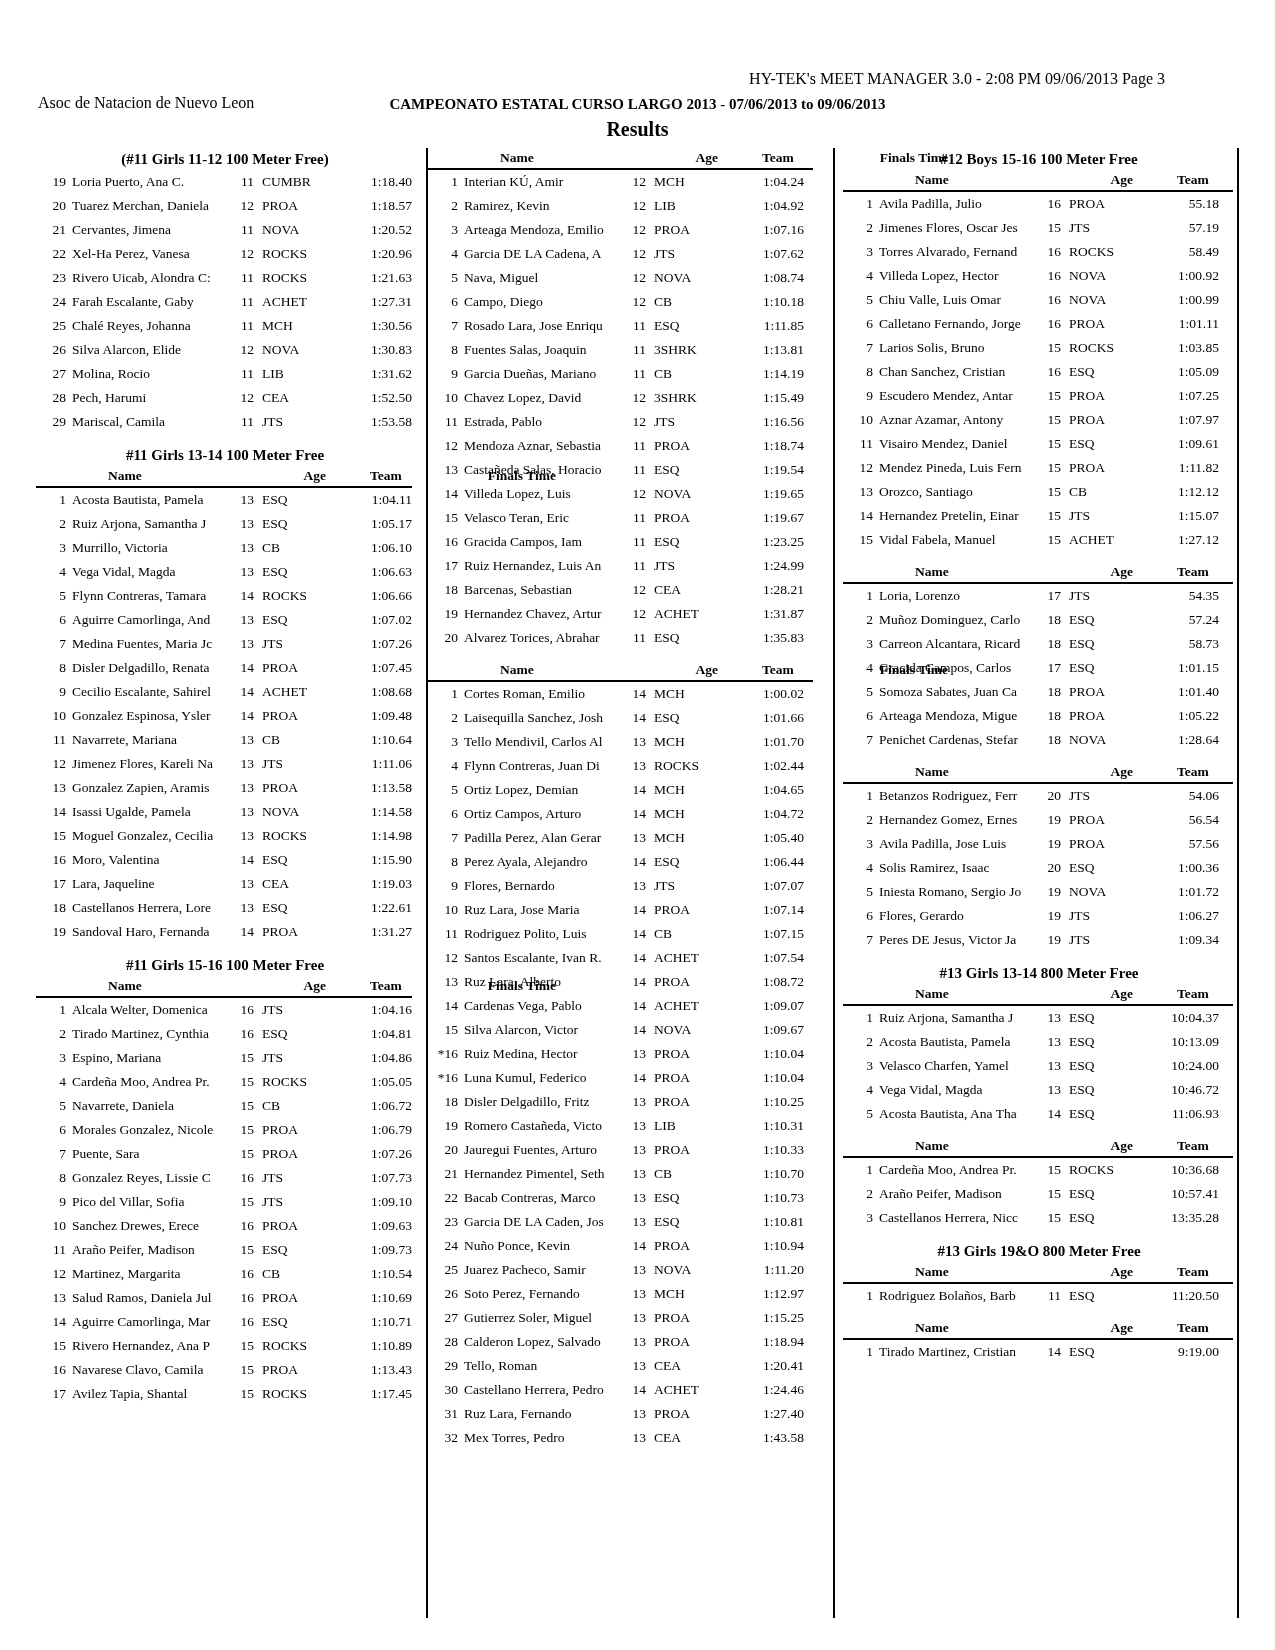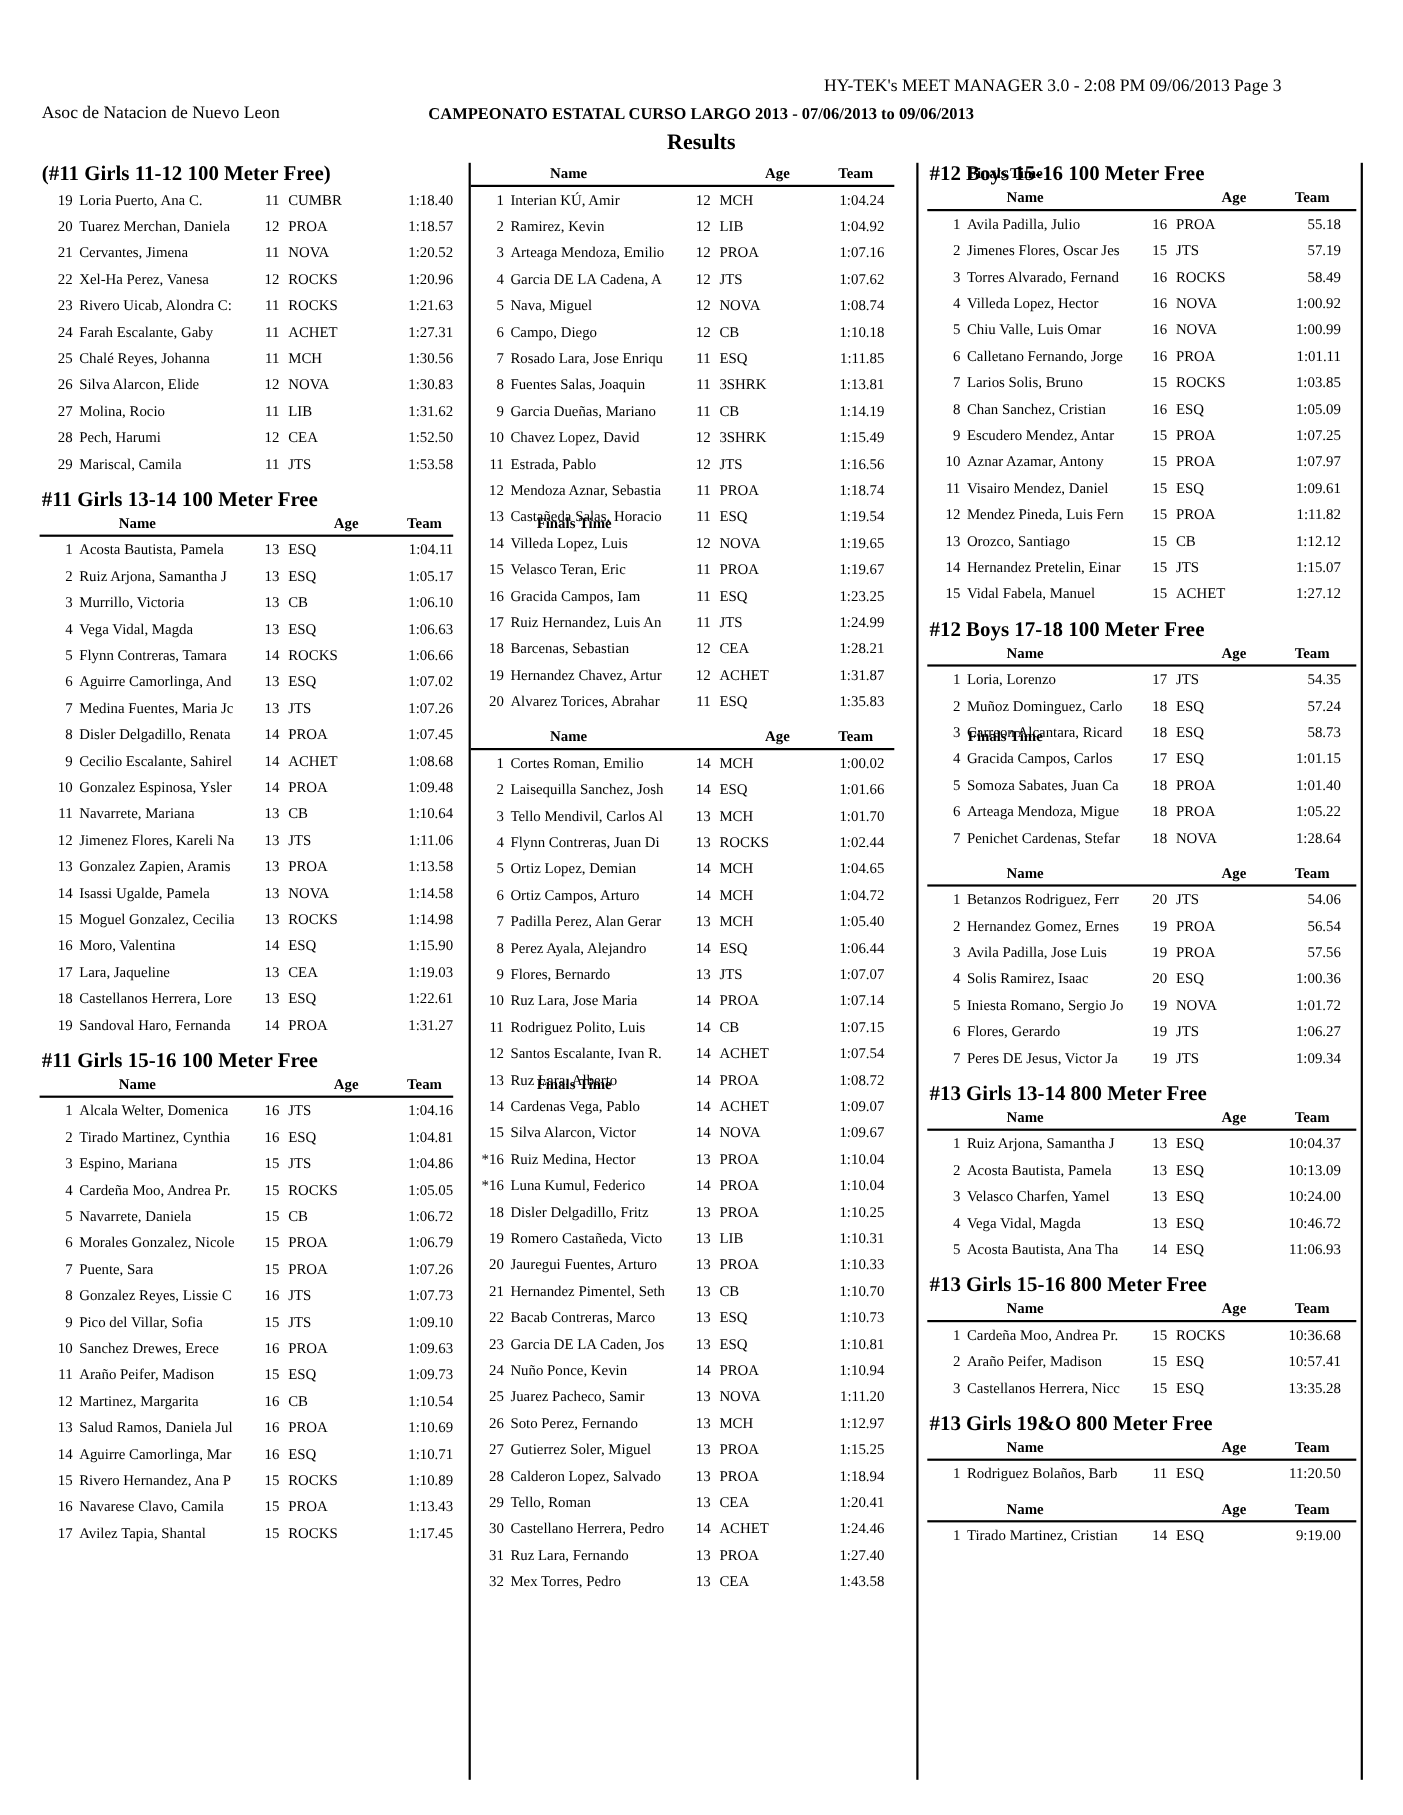"(#11 Girls 11-12 100 Meter" .event-title { font-size: 19px -> 15px; text-align: none -> center }
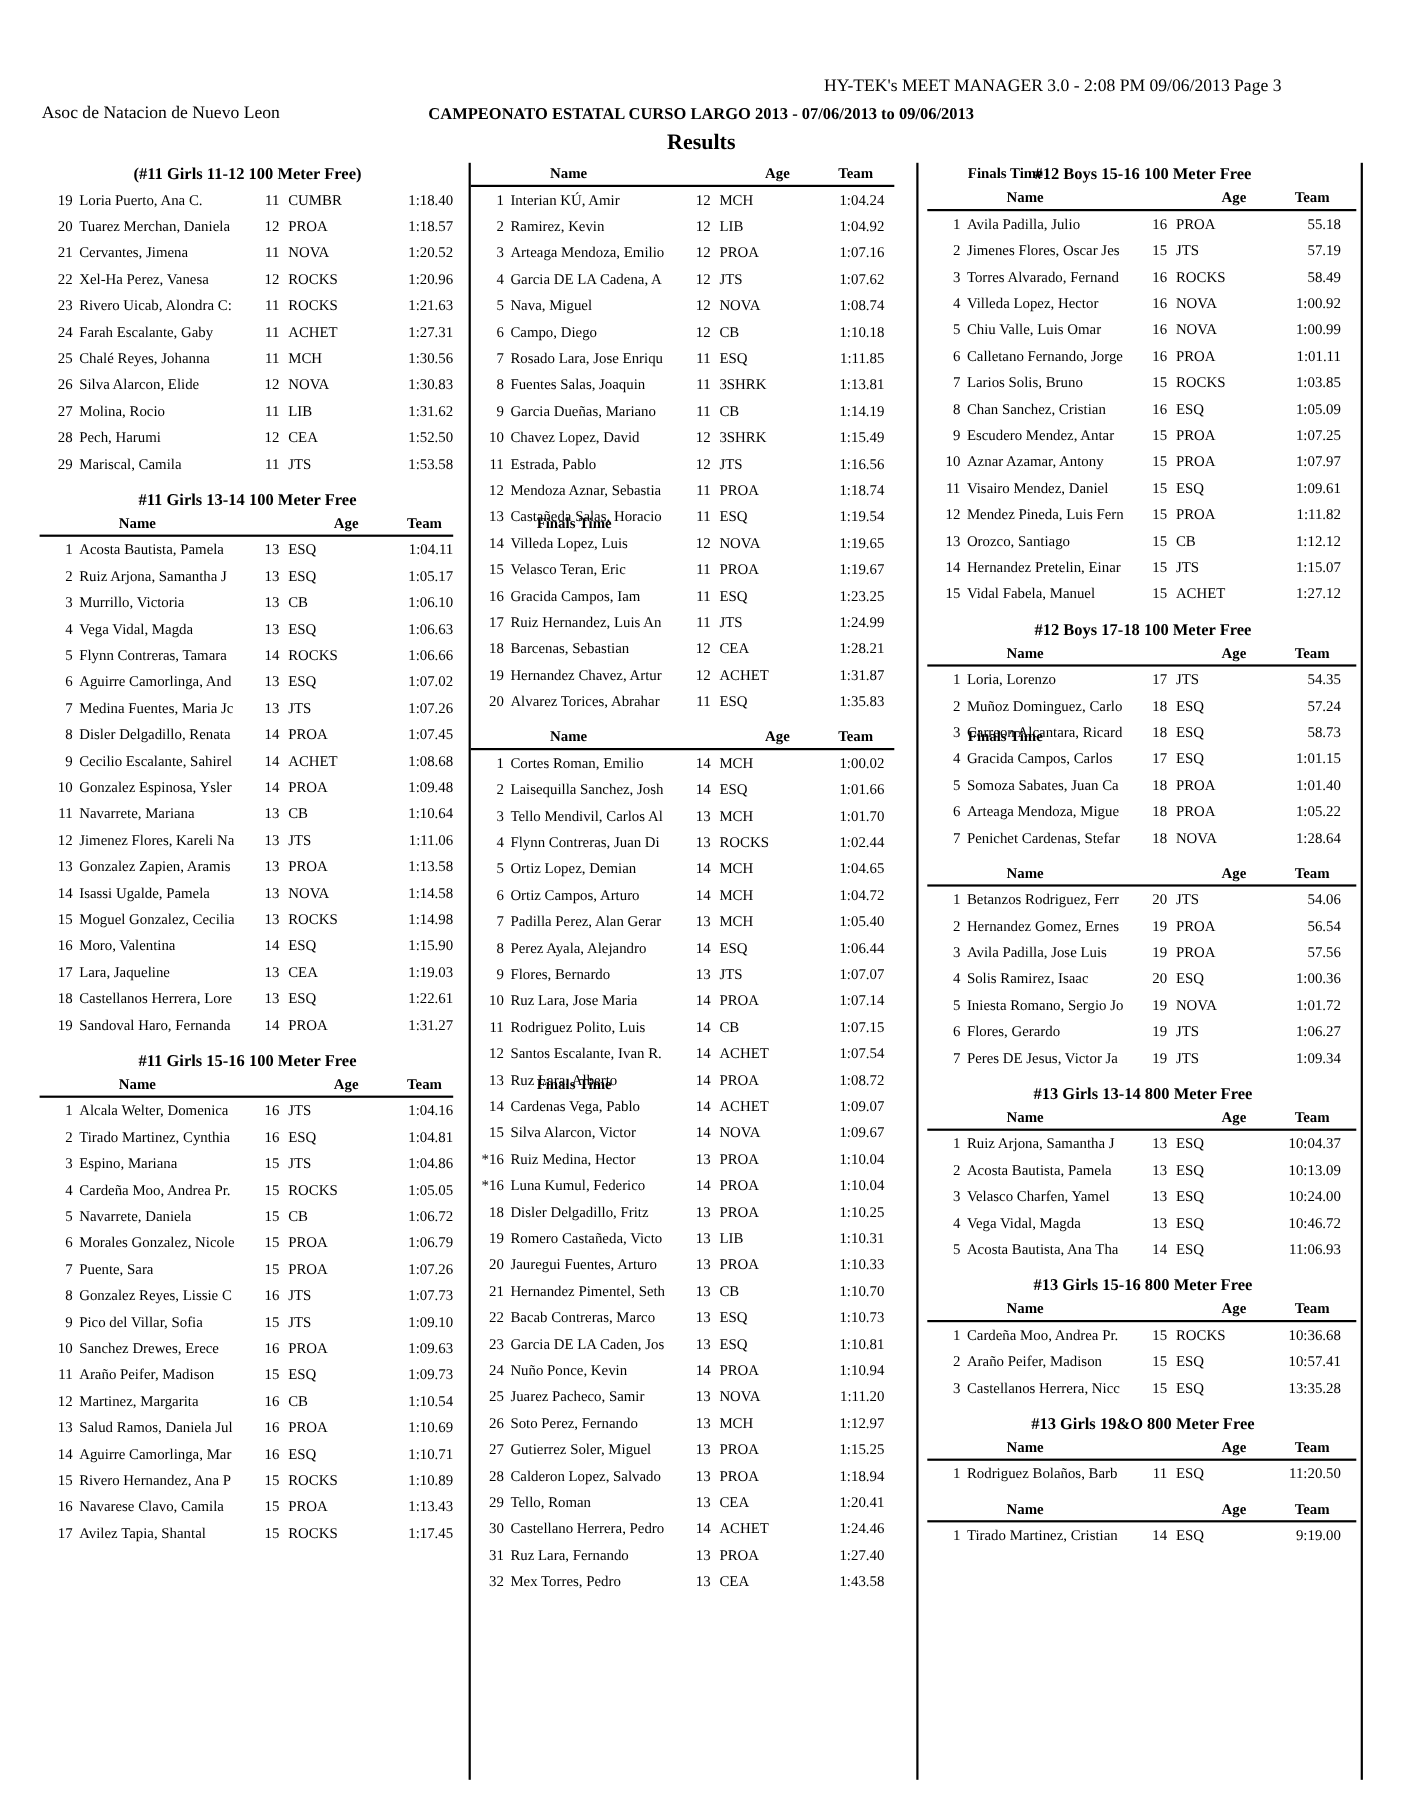"#12 Boys 17-18 100 Meter" div.event-title { html: <div>#12 Boys 17-18 100 Meter Free</div> -> none }
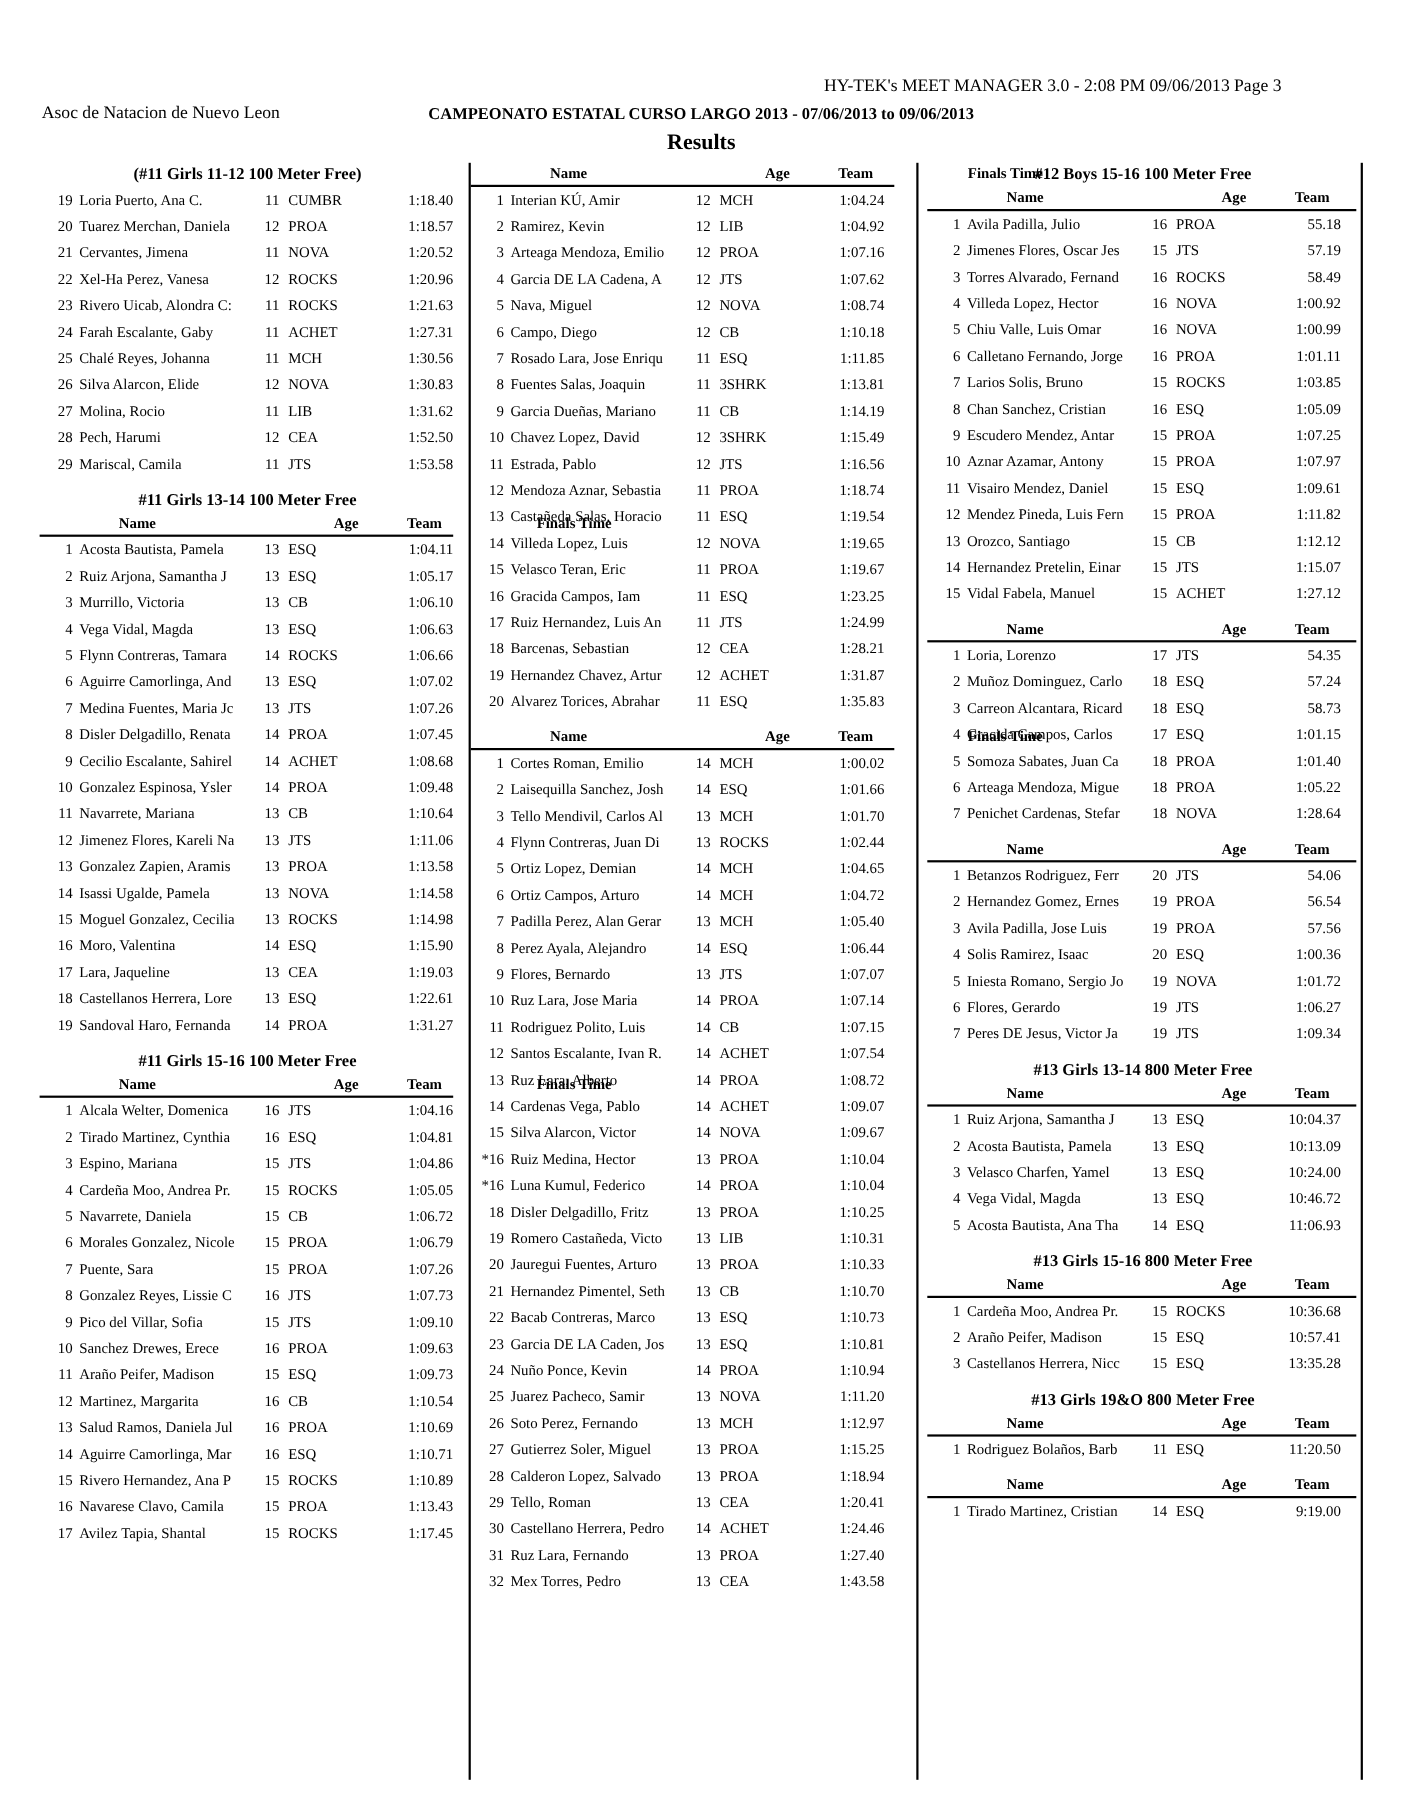"#13 Girls 15-16 800 Meter" div.event-title { html: <div>#13 Girls 15-16 800 Meter Free</div> -> none }
